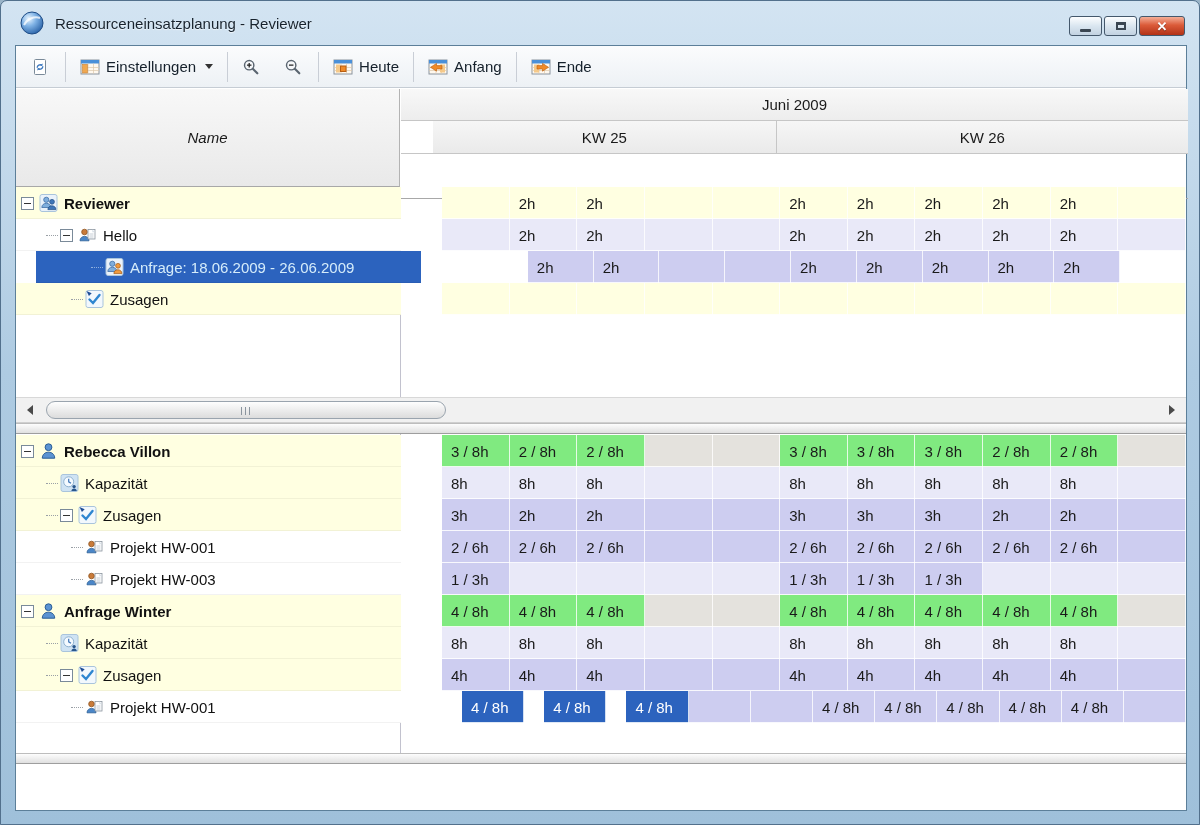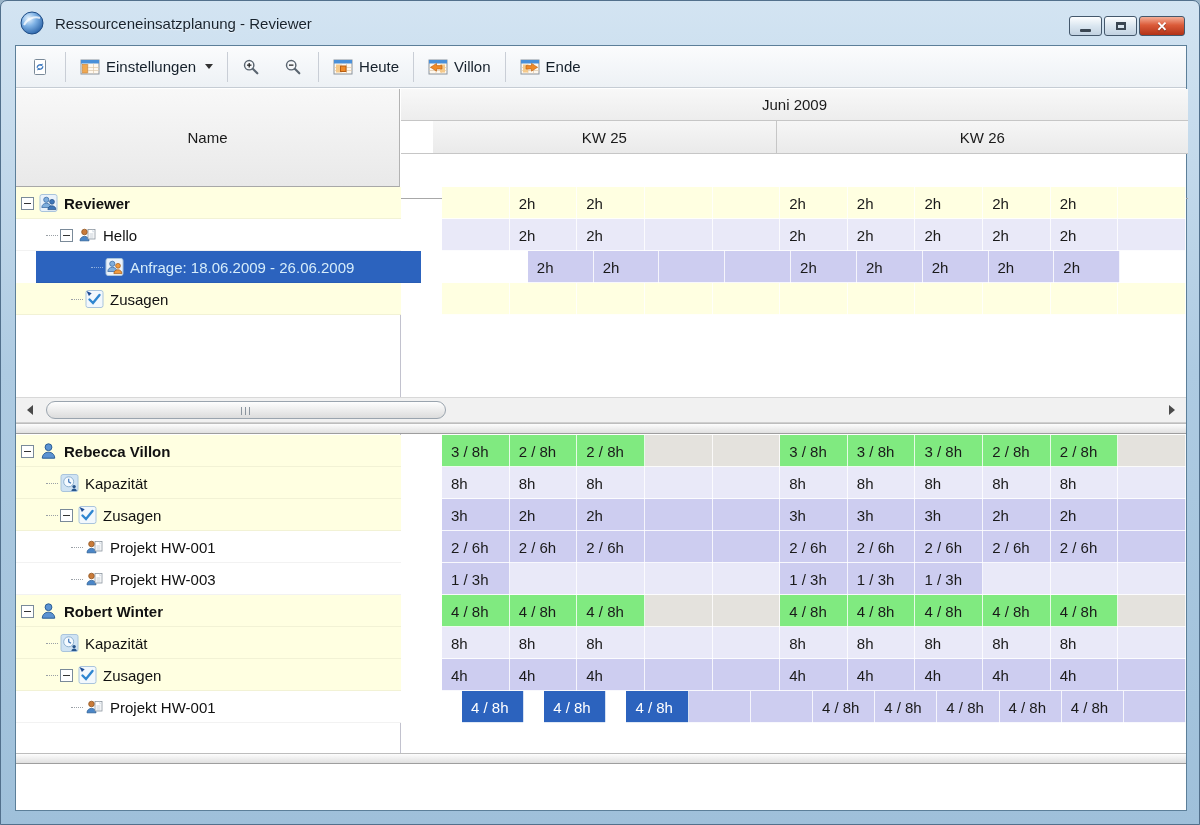"Villon" span { text: Villon -> Anfang }
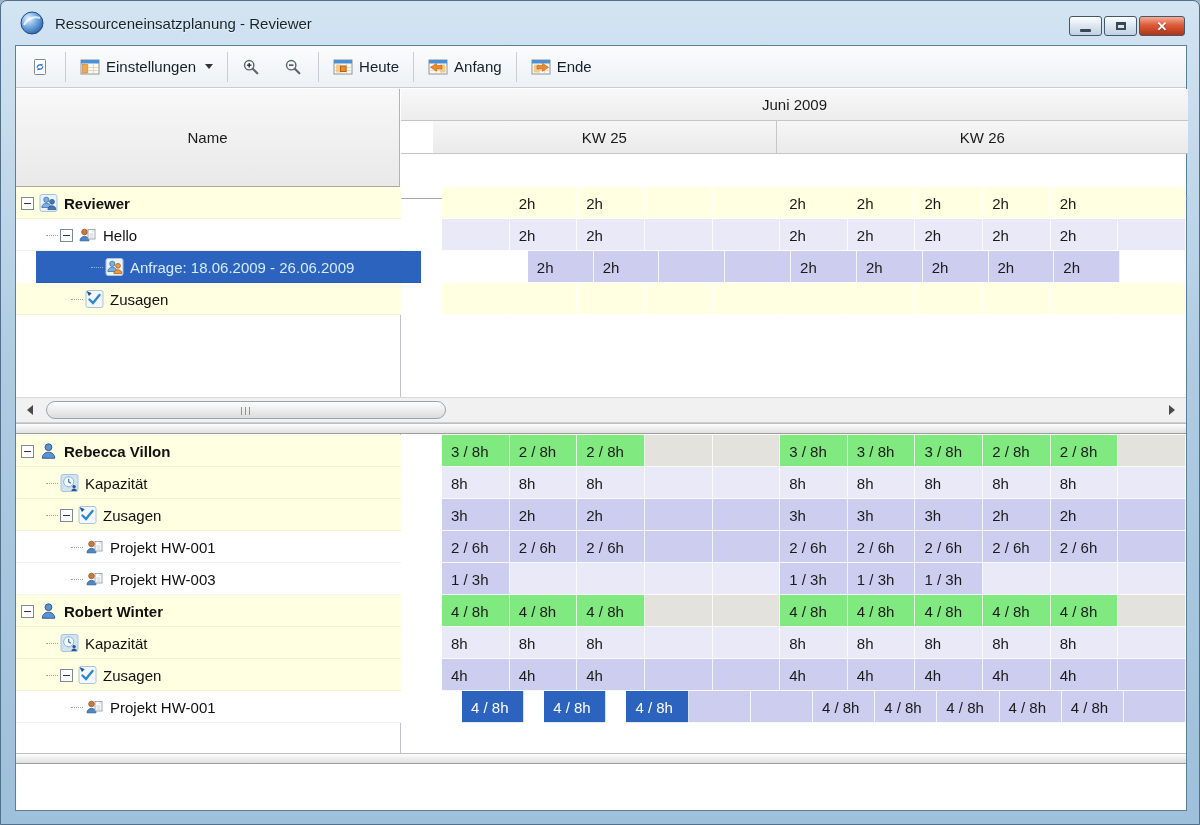"Name" .hdr-name { font-style: none -> italic }
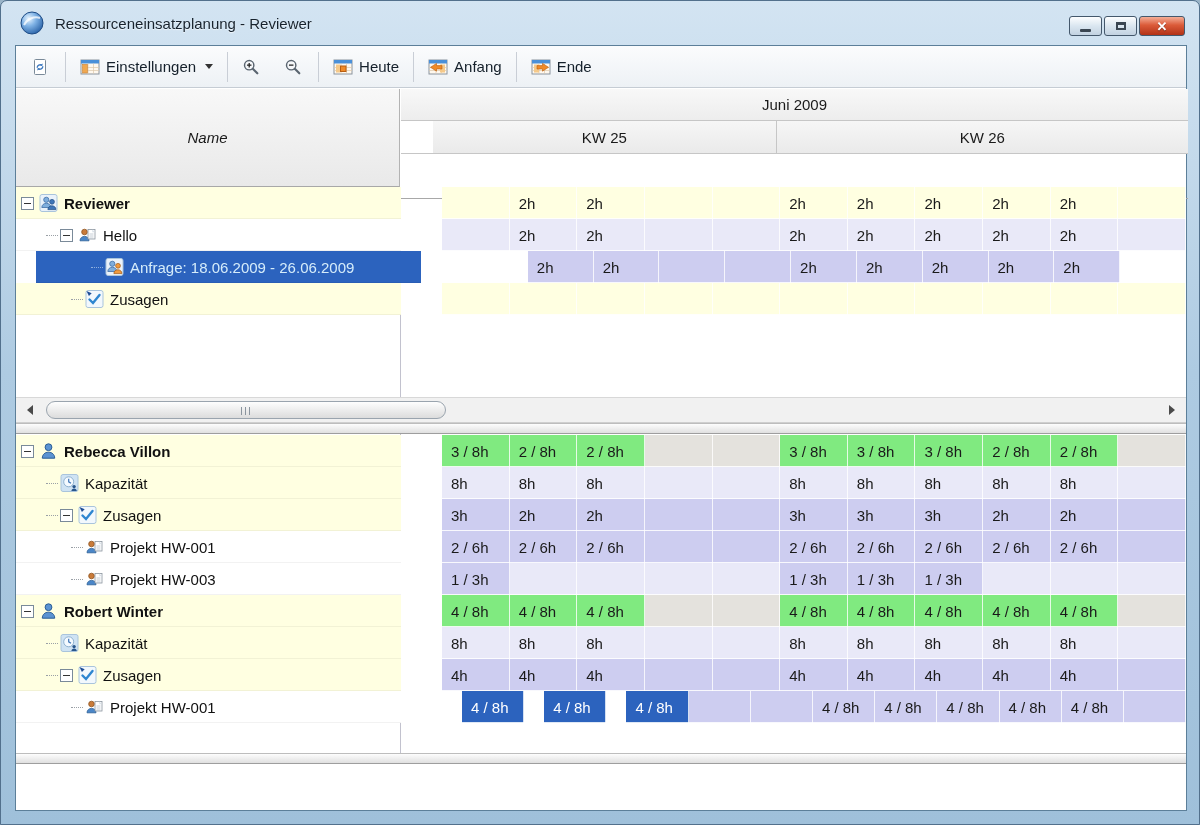"Robert Winter" span.row-label { text: Robert -> Anfrage }
